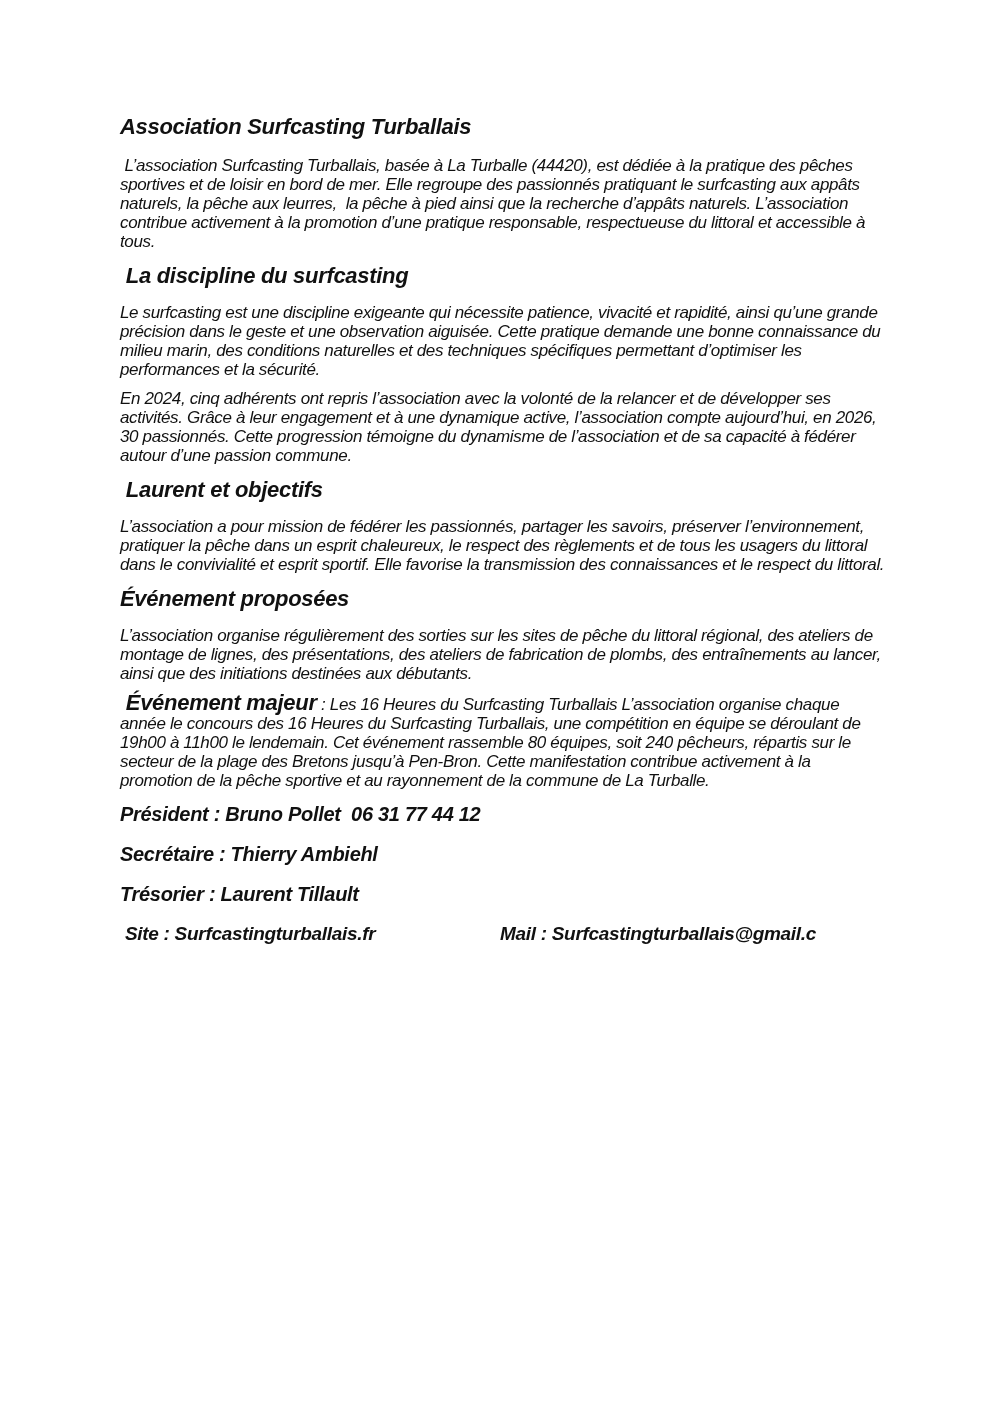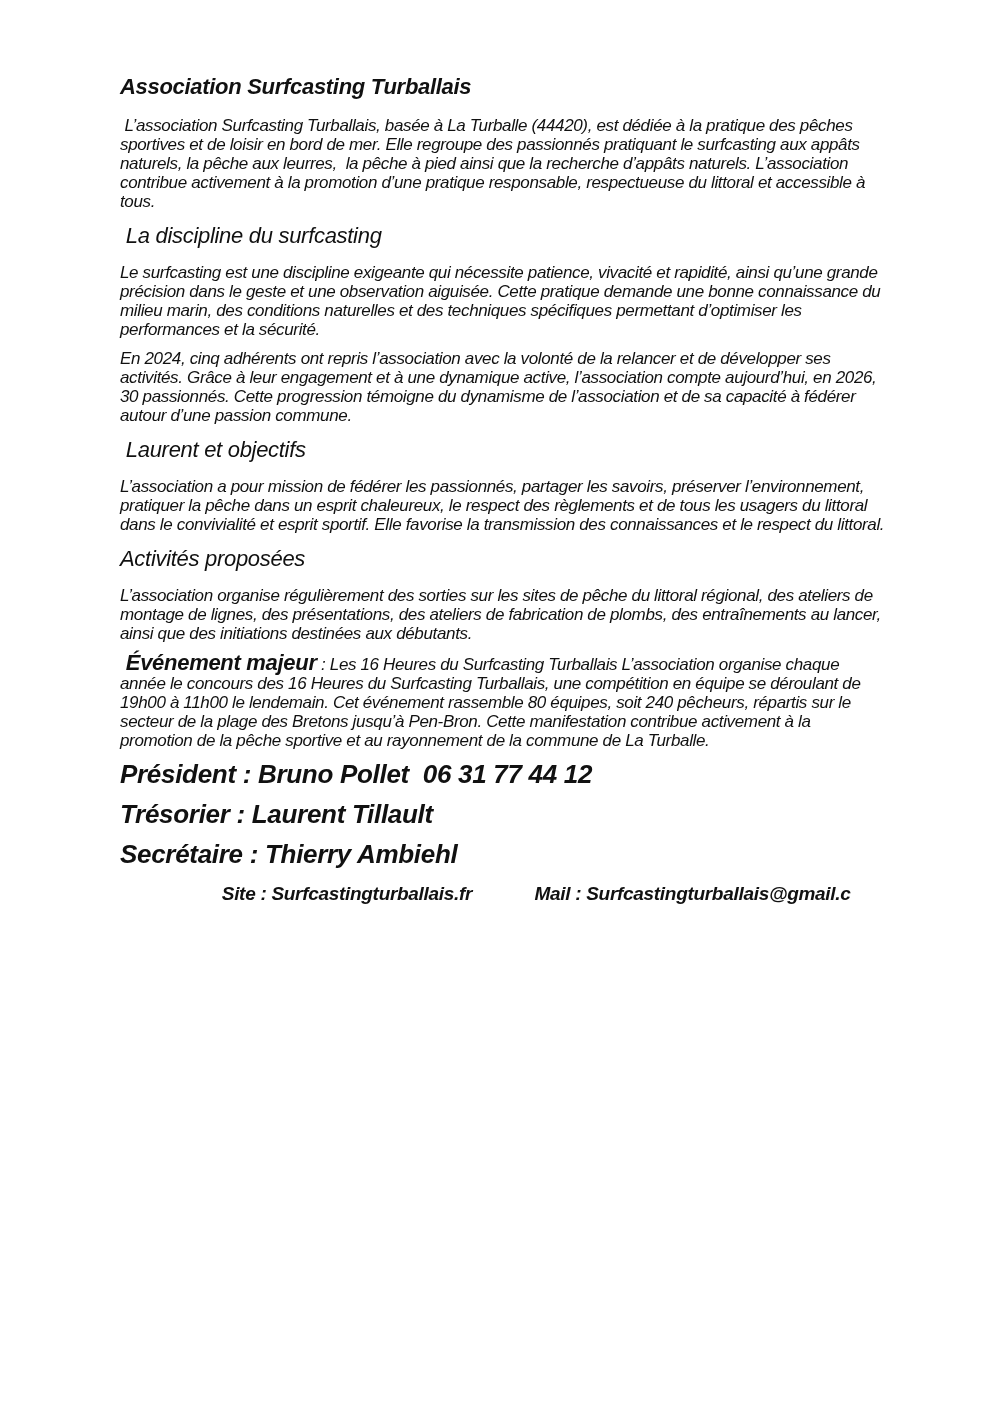"Association Surfcasting Turballais" .page { padding: 72px 115px 40px 120px -> 112px 115px 40px 120px }
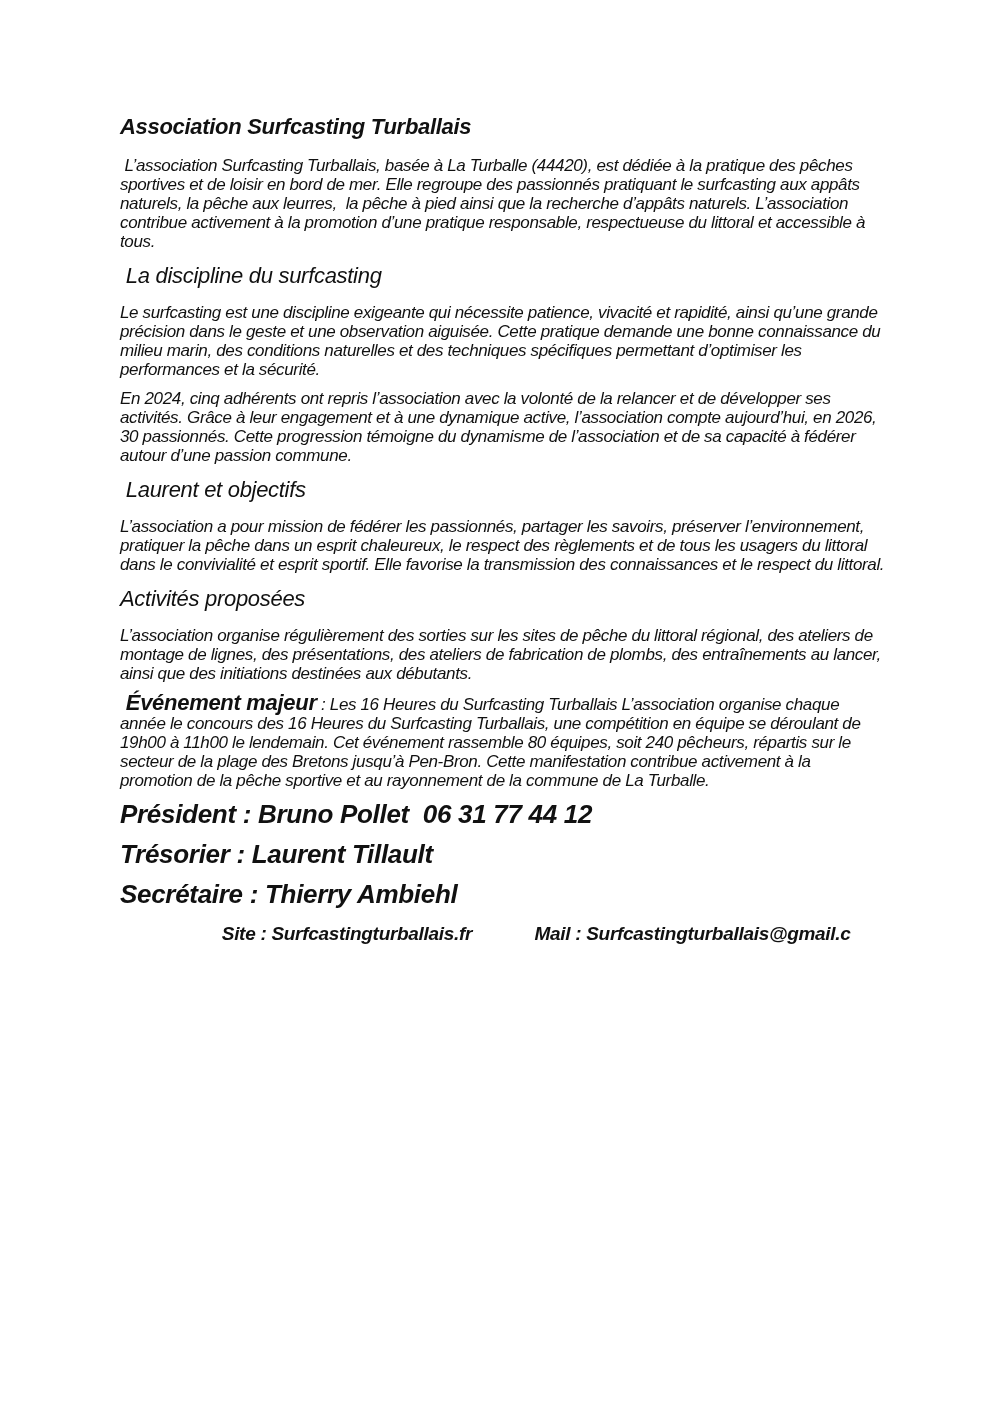"La discipline du surfcasting" .heading { font-weight: normal -> bold }
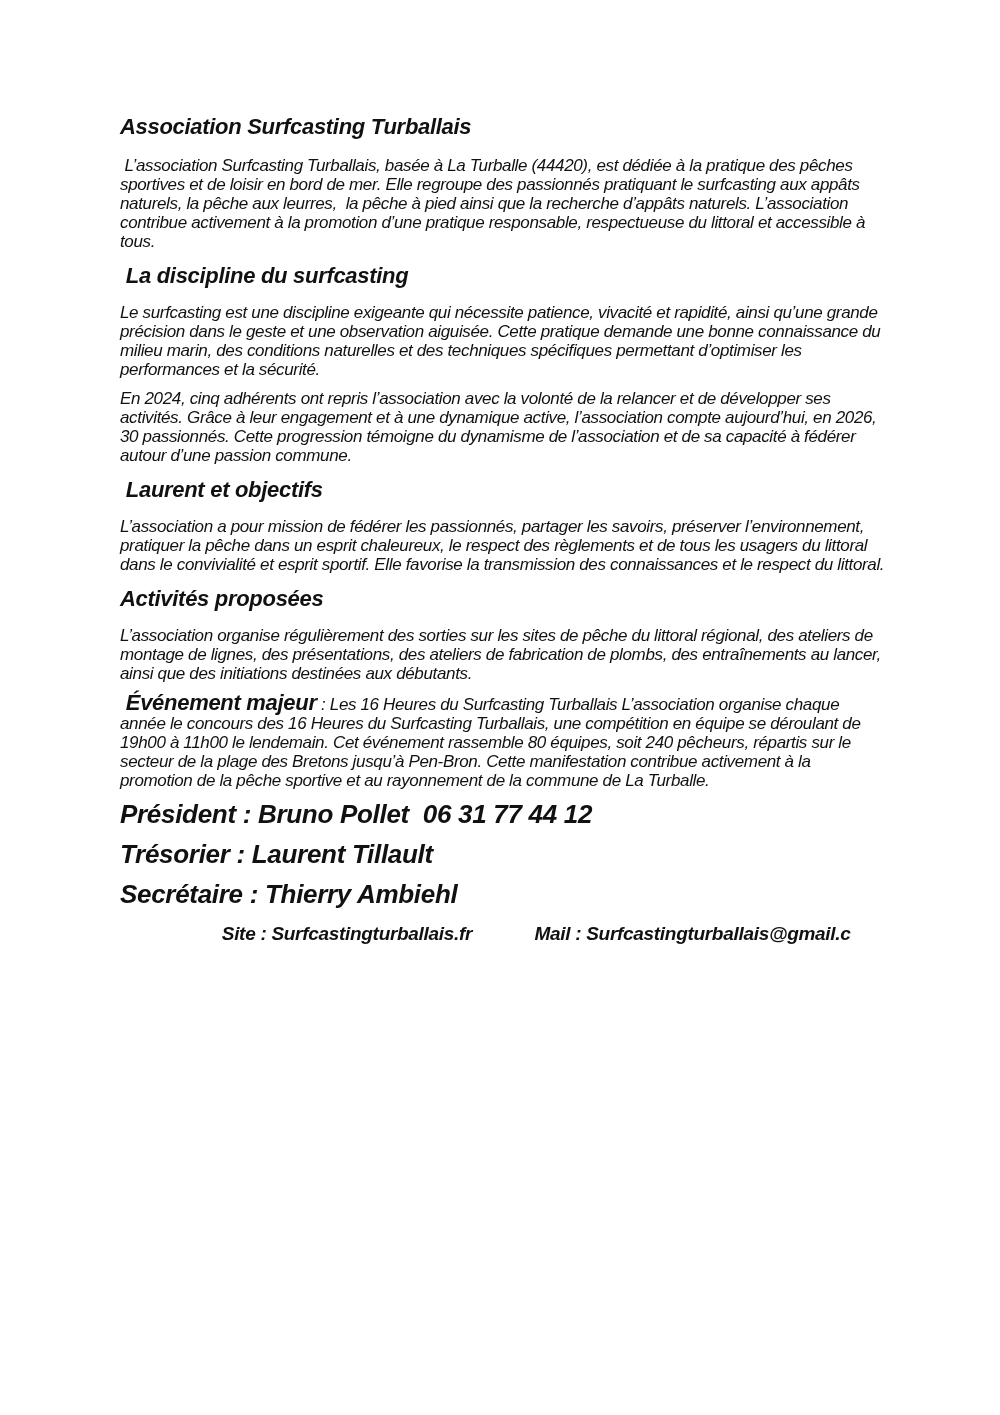"Activités proposées" h2.heading { text: Activités -> Événement }
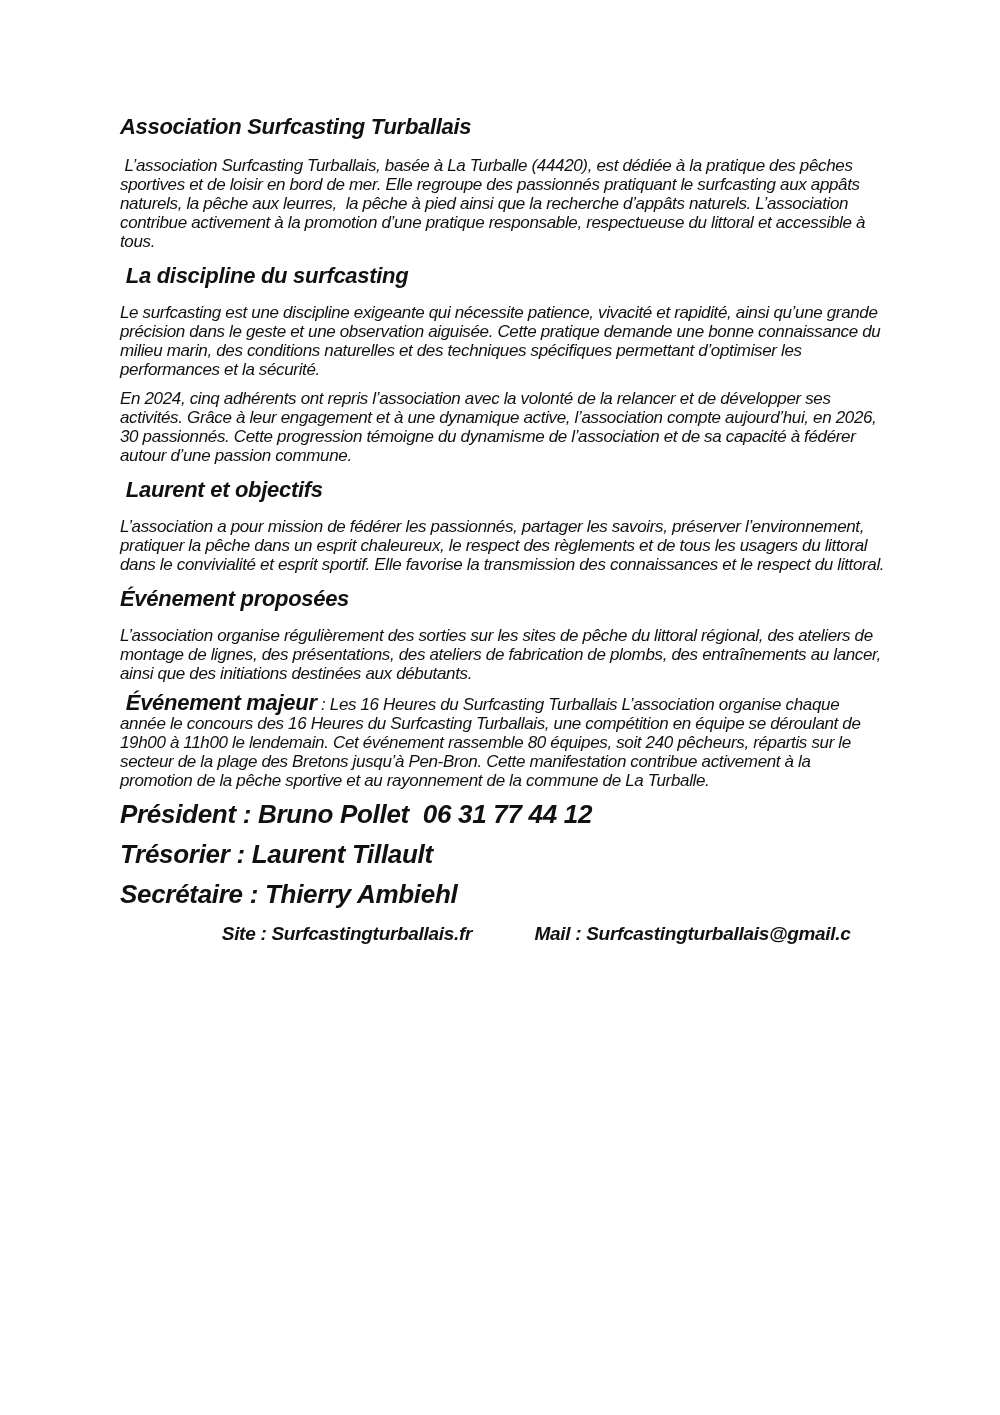"Président : Bruno Pollet 06" .contact-line { font-size: 26px -> 20px }
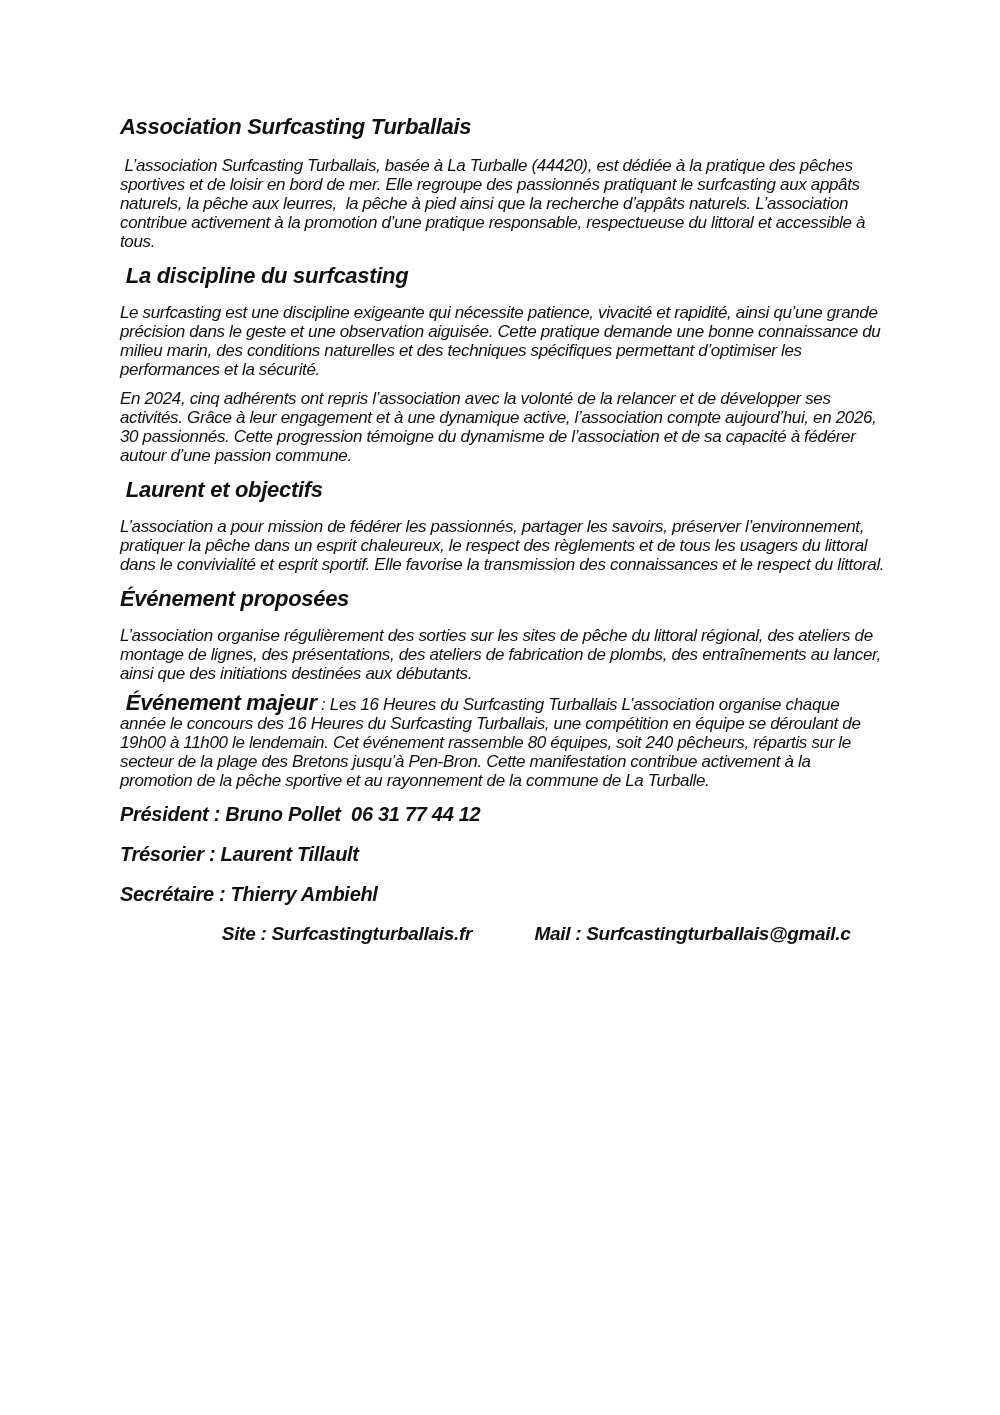"Trésorier : Laurent Tillault" p.contact-line { order: before "Secrétaire : Thierry Ambiehl" -> after "Secrétaire : Thierry Ambiehl" }
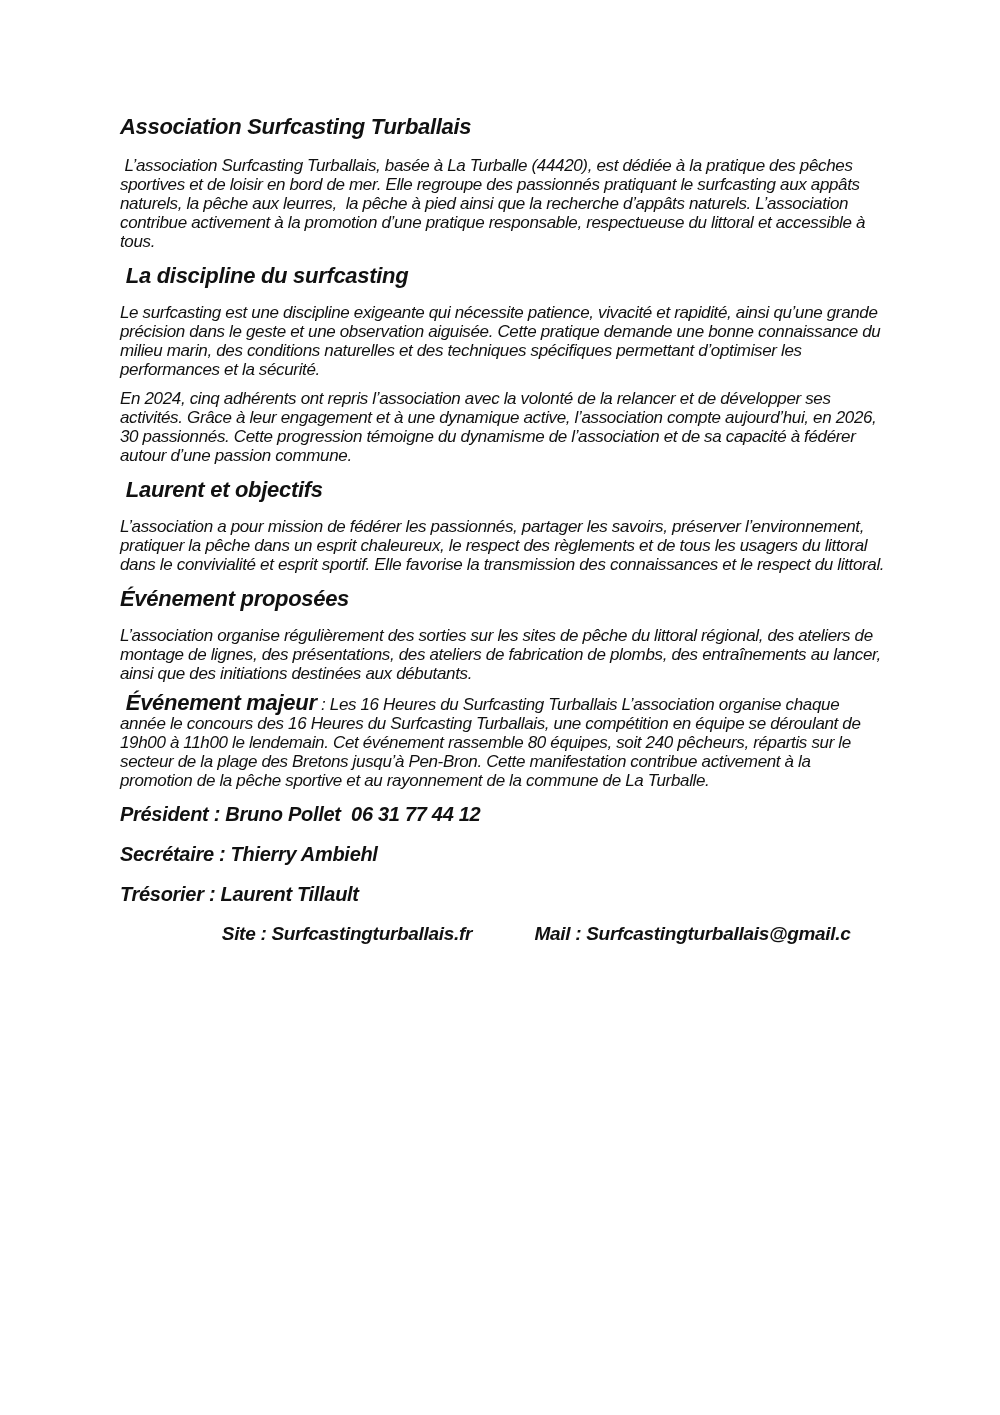"Site : Surfcastingturballais.fr Mail :" .footer-line { text-align: center -> none }
